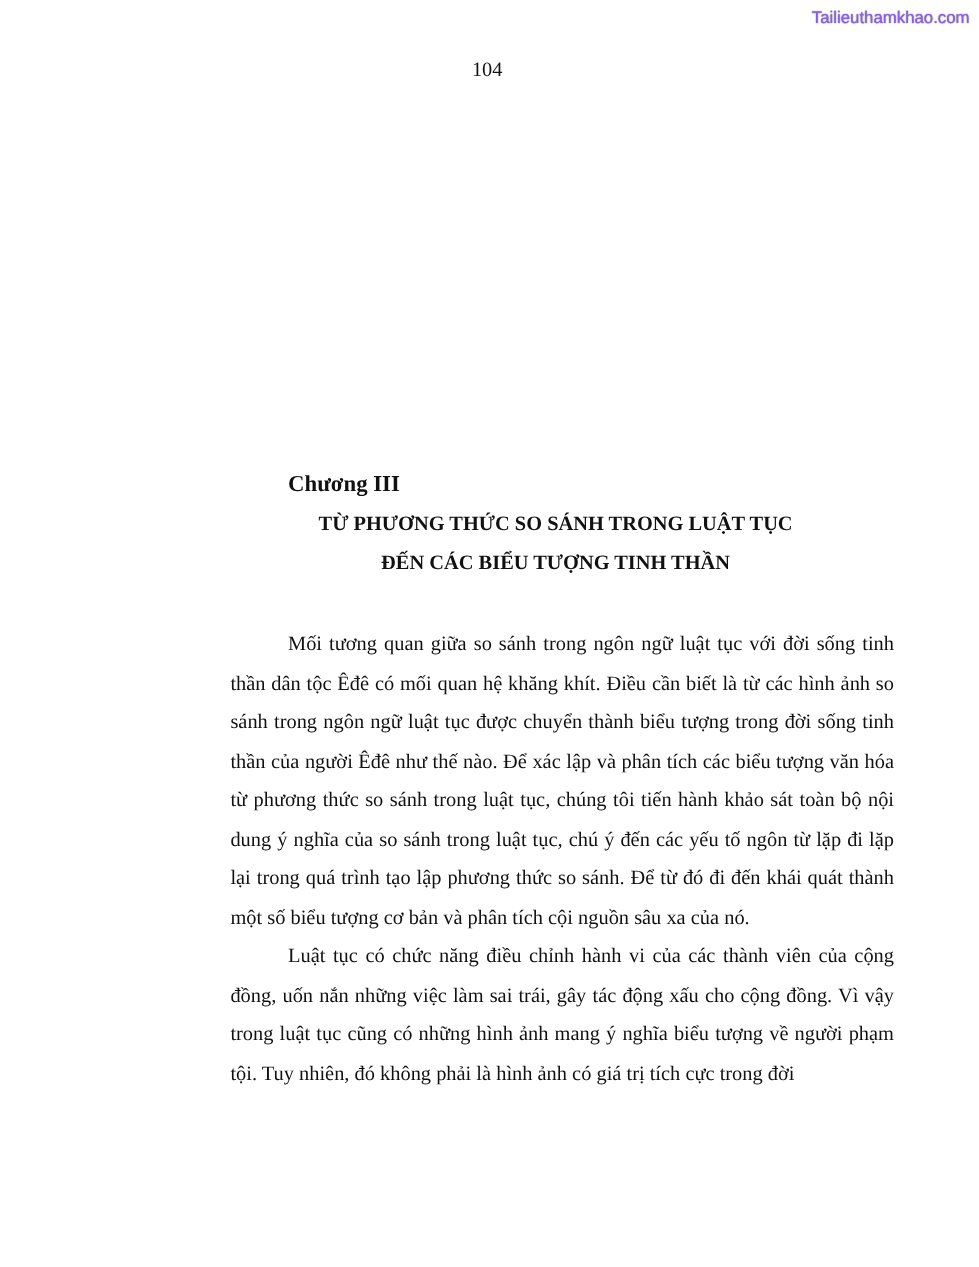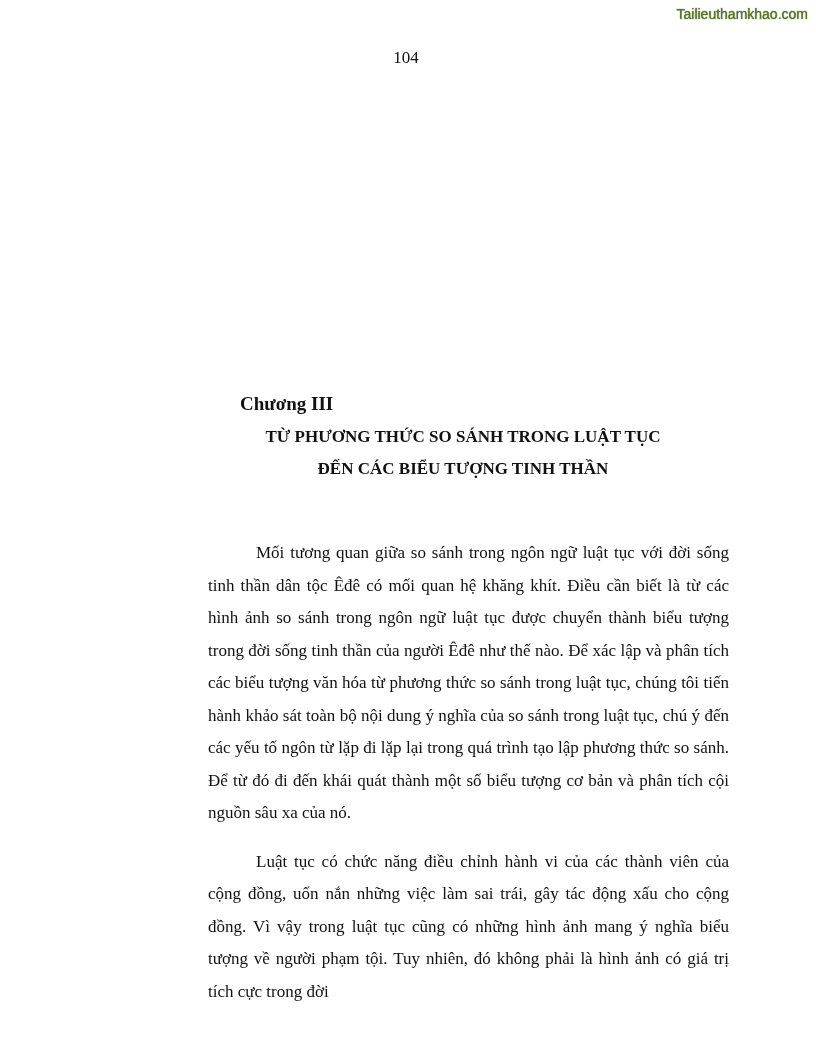"Tailieuthamkhao.com" .watermark { color: #4d7c0f -> #8b5cf6 }
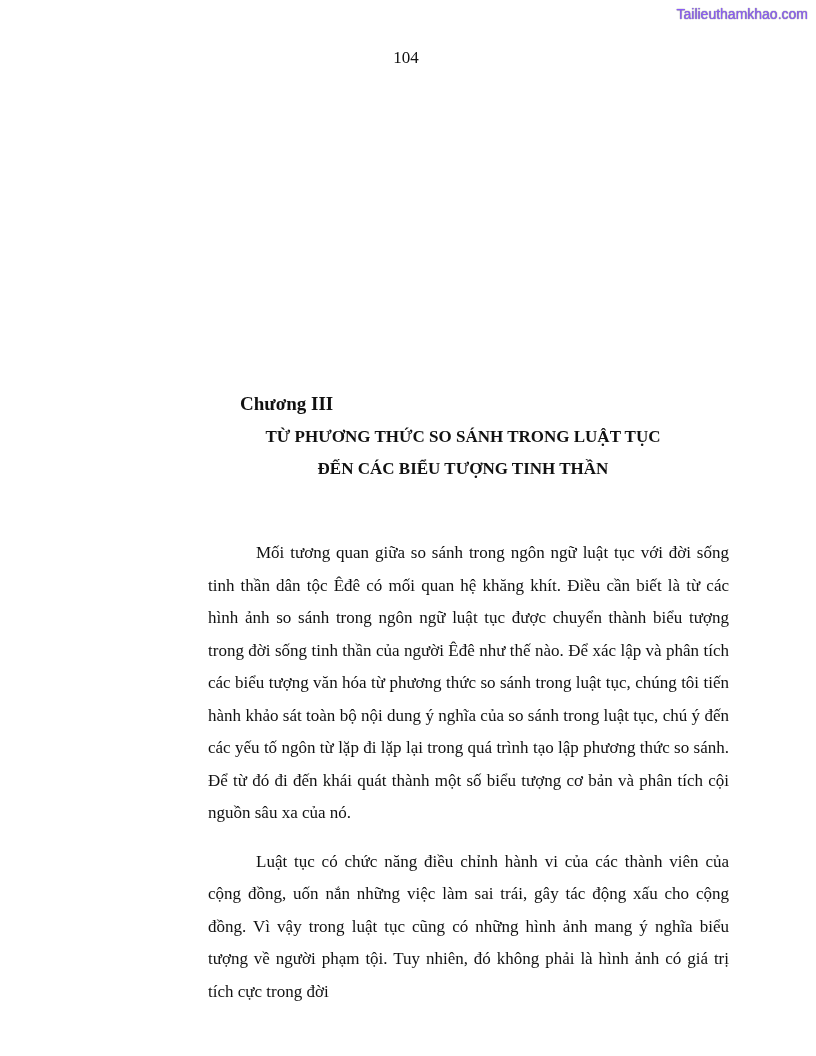"Mối tương quan giữa so" .body-text p { margin: 16px -> 0 }
